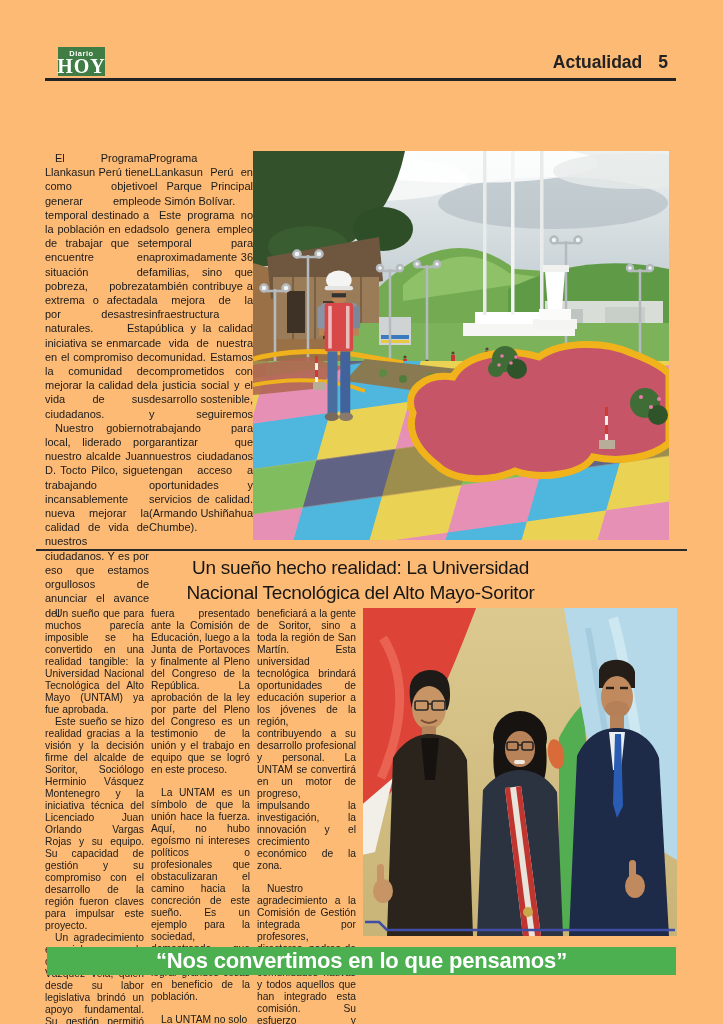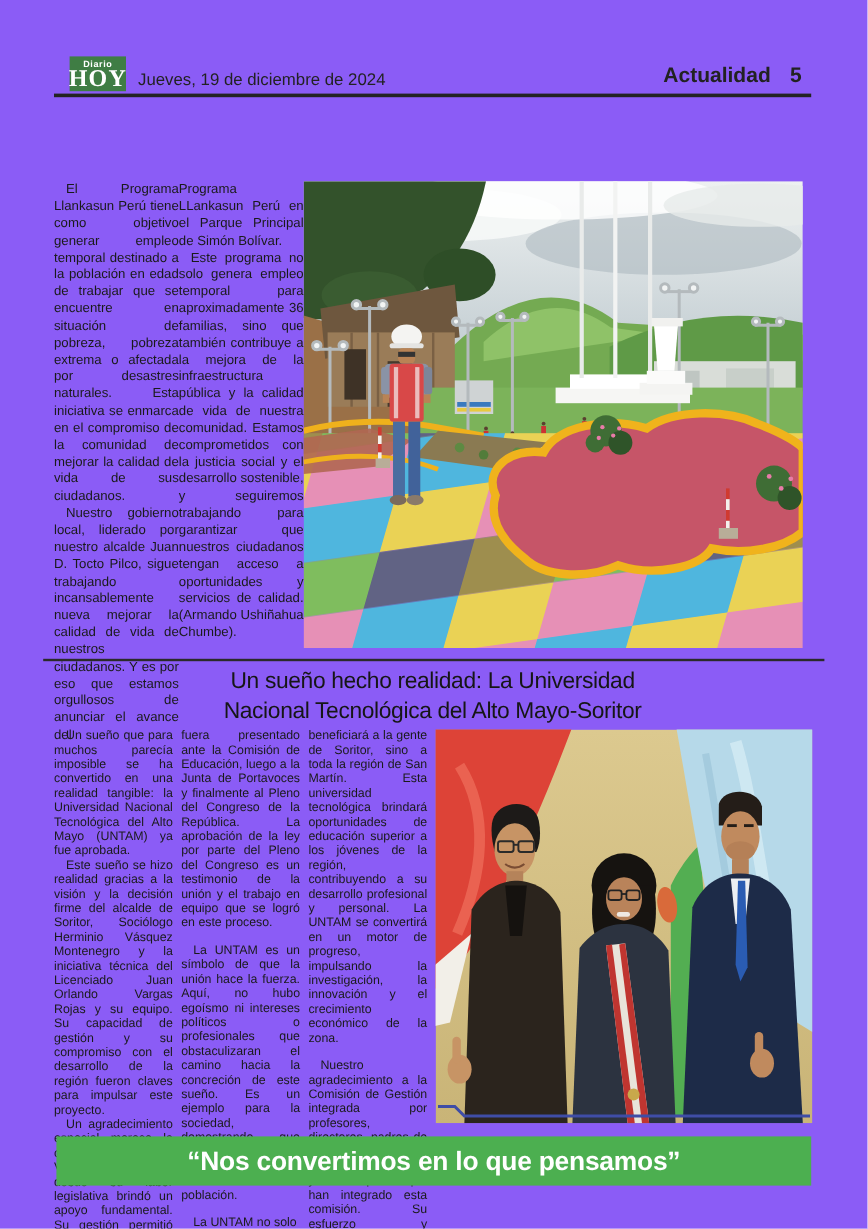"Diario" .page { background: #8b5cf6 -> #fdba74 }
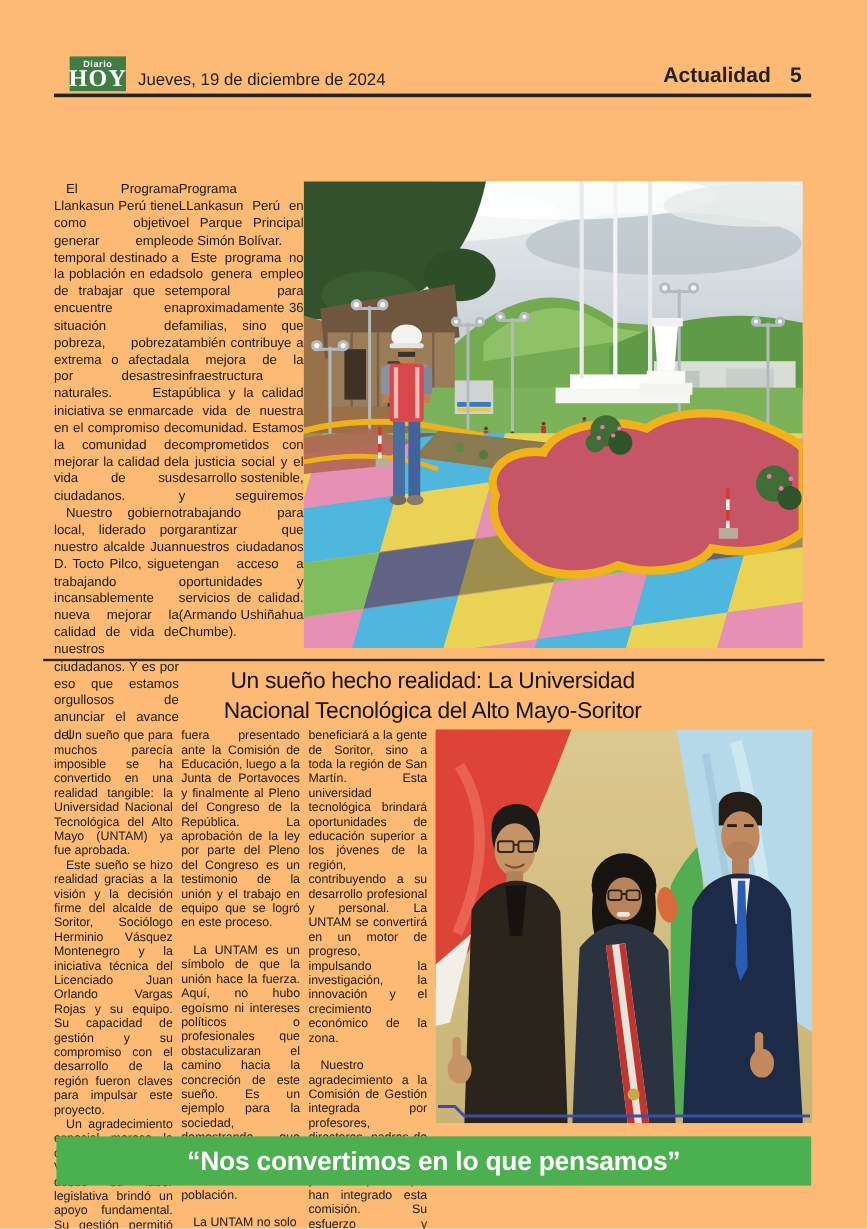"Jueves, 19 de diciembre de" div.date { html: <div>Jueves, 19 de diciembre de 2024</div> -> none }
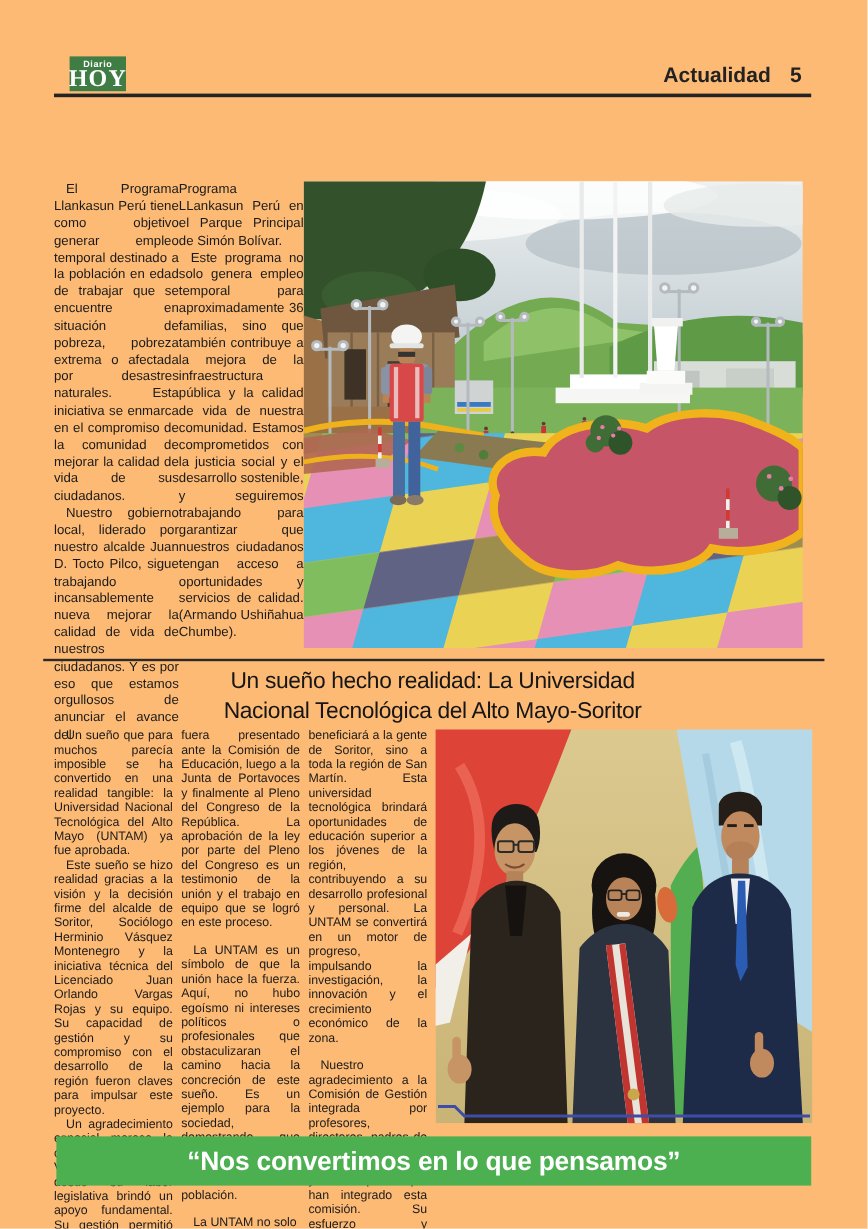"“Nos convertimos en lo que" .banner { height: 41px -> 28px }
